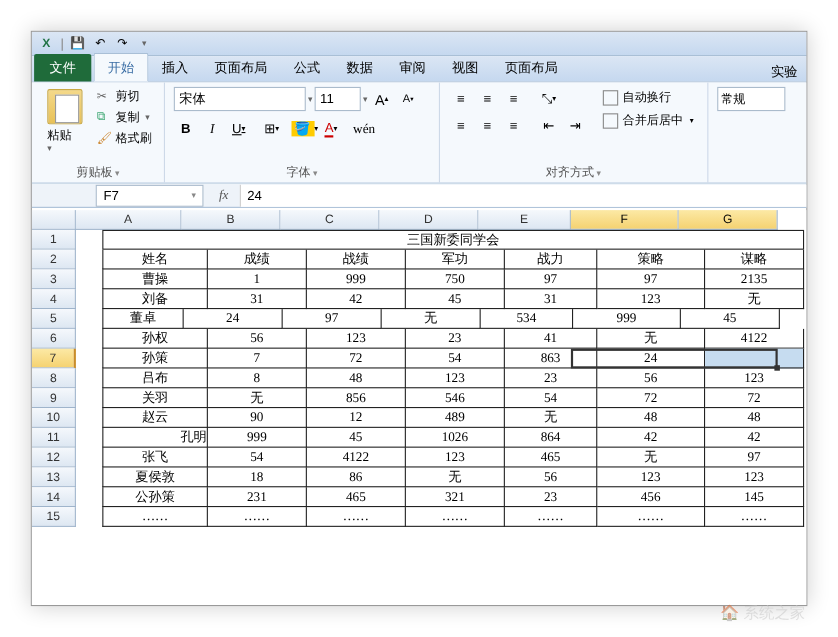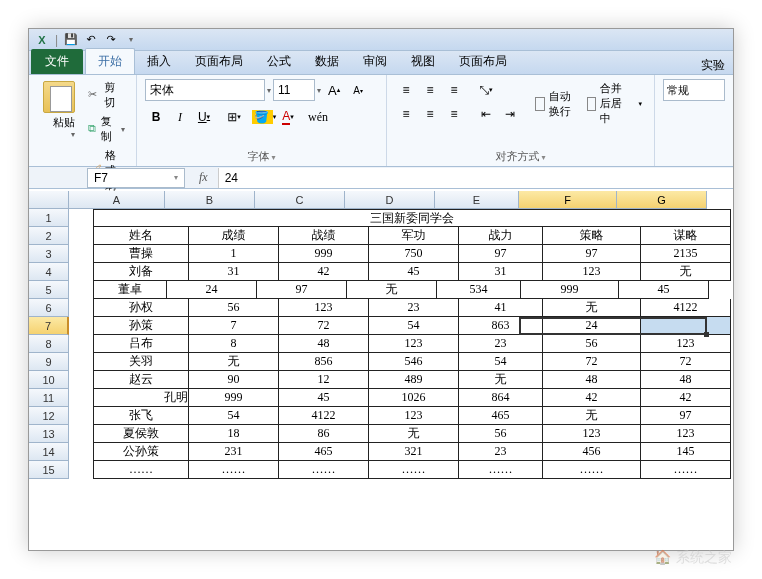"自动换行" .wrap-col { flex-direction: none -> column }
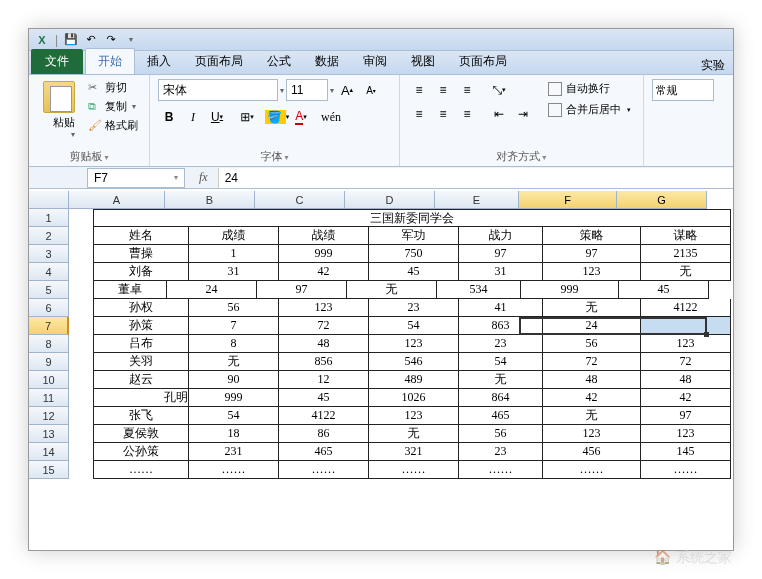"粘贴" .paste-btn { align-items: flex-end -> flex-start }
